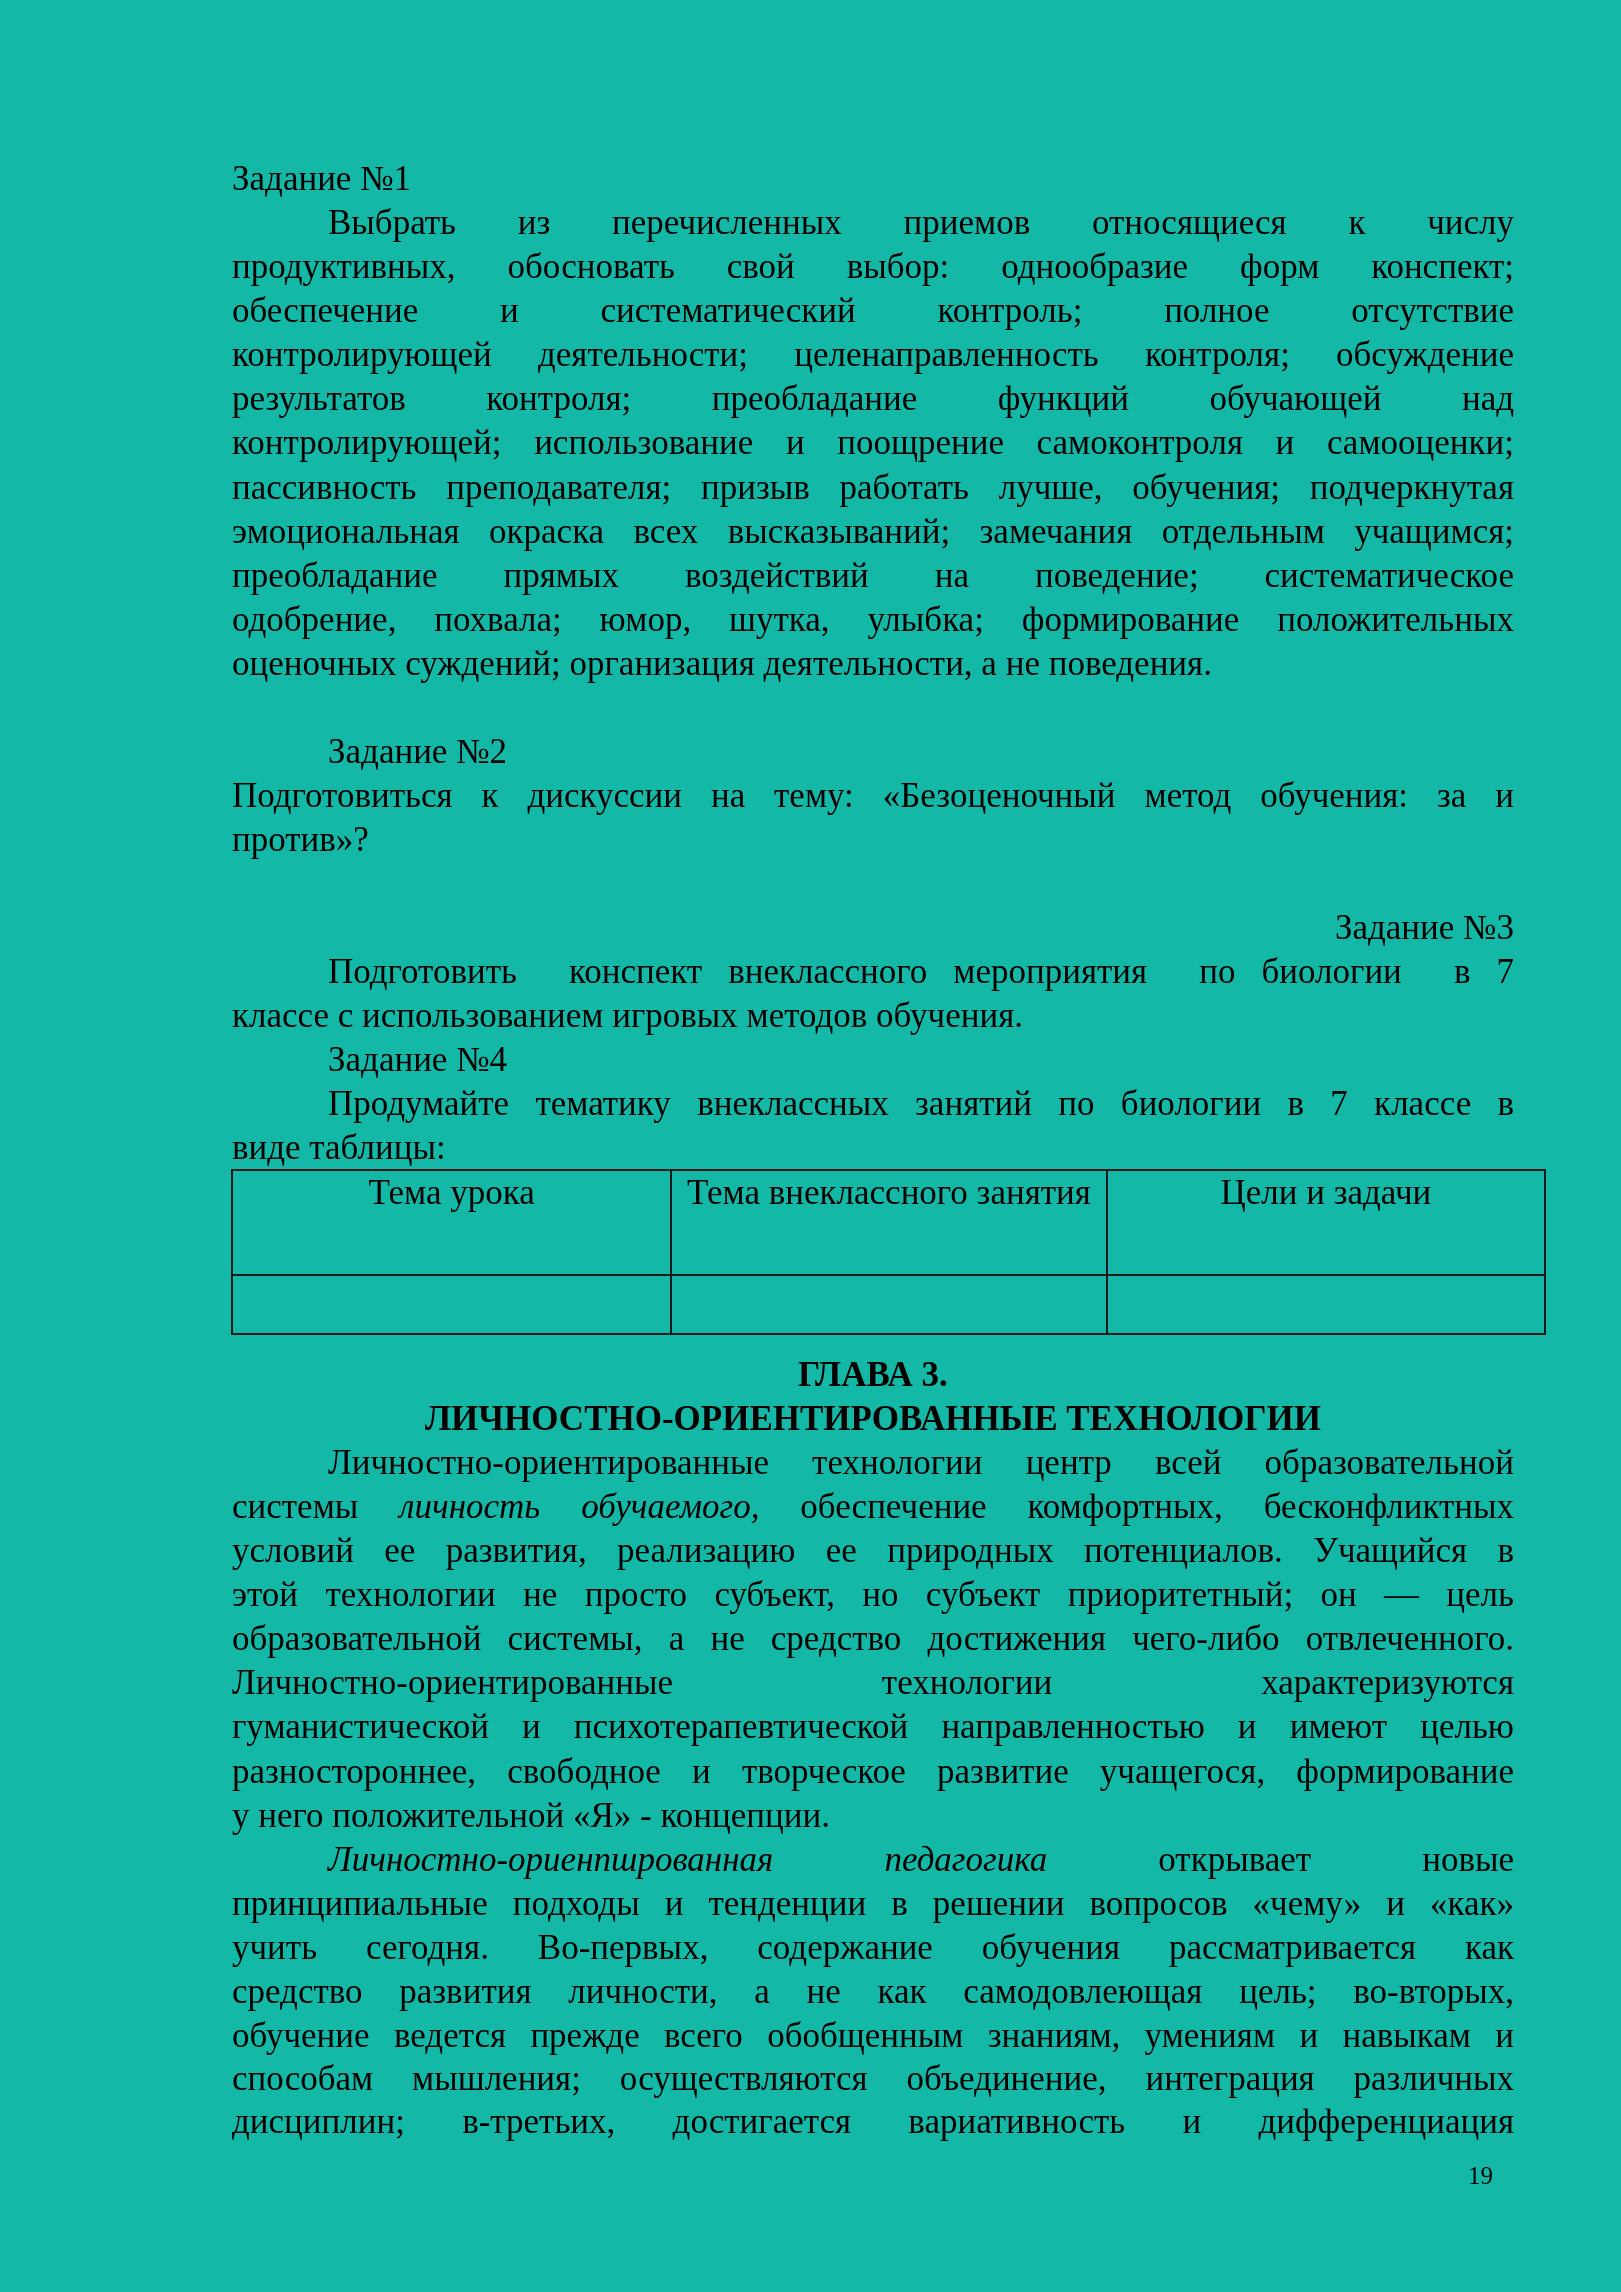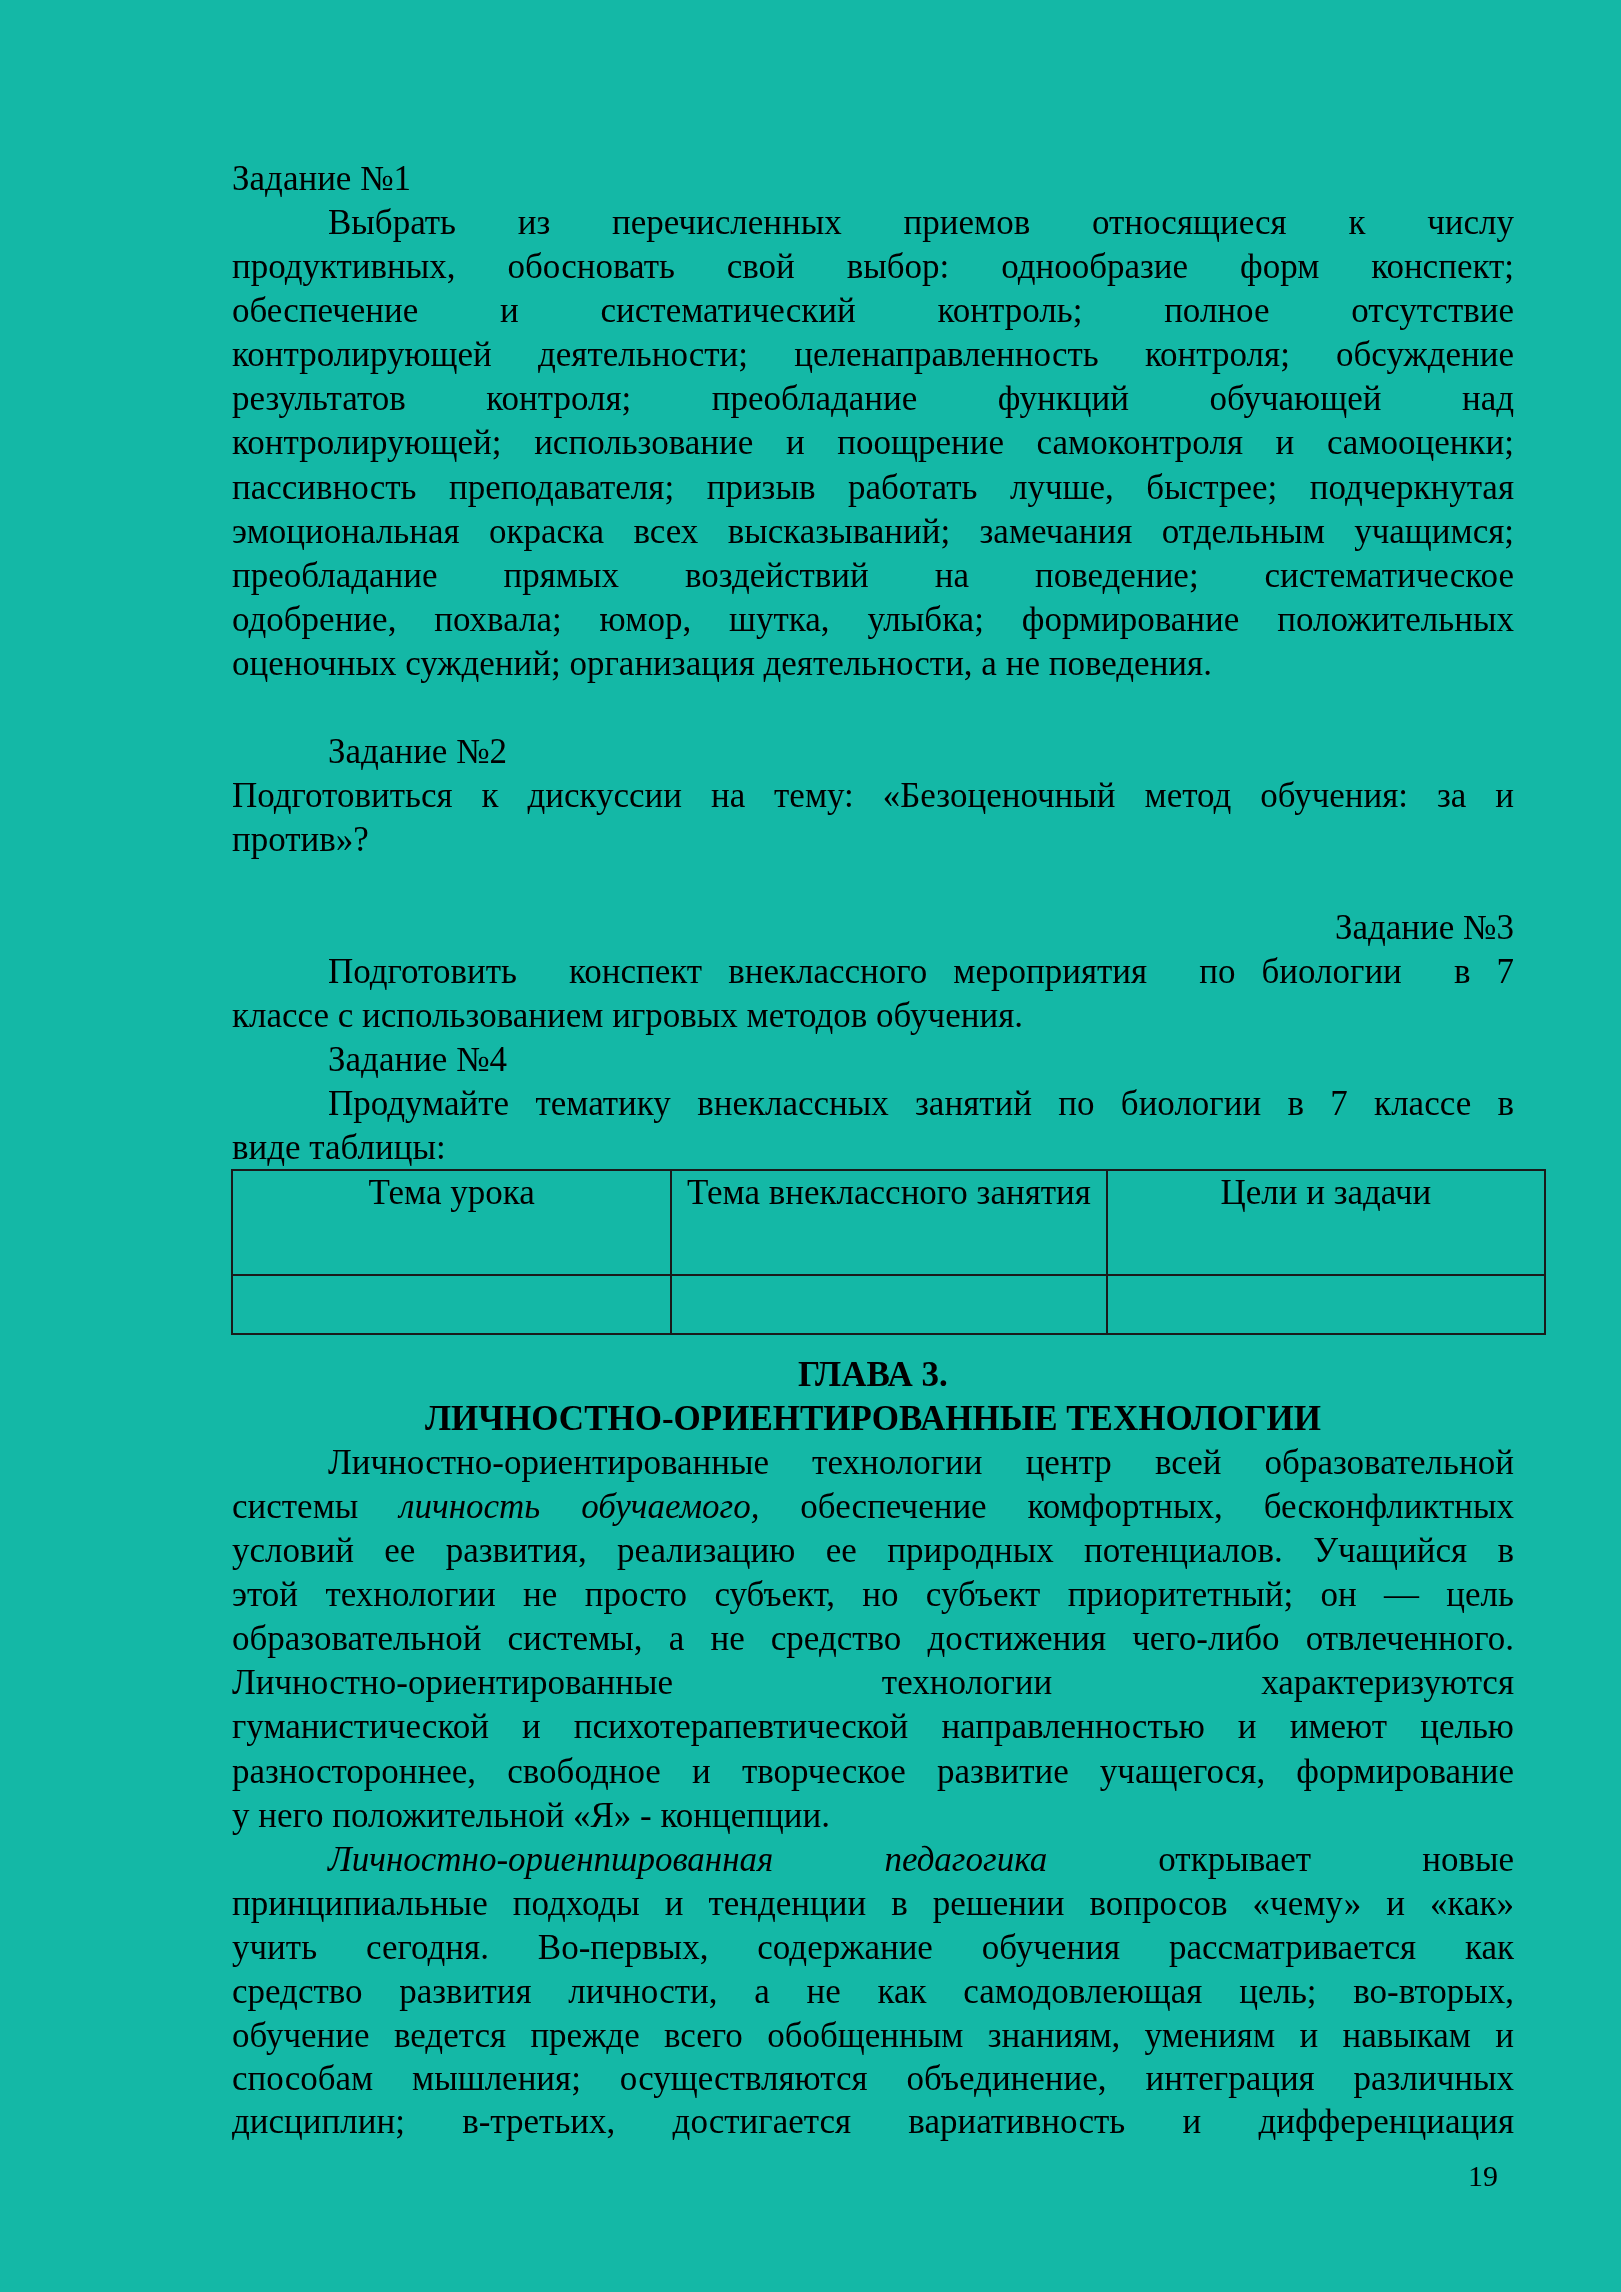"пассивность преподавателя; призыв" div.ln { text: быстрее -> обучения }
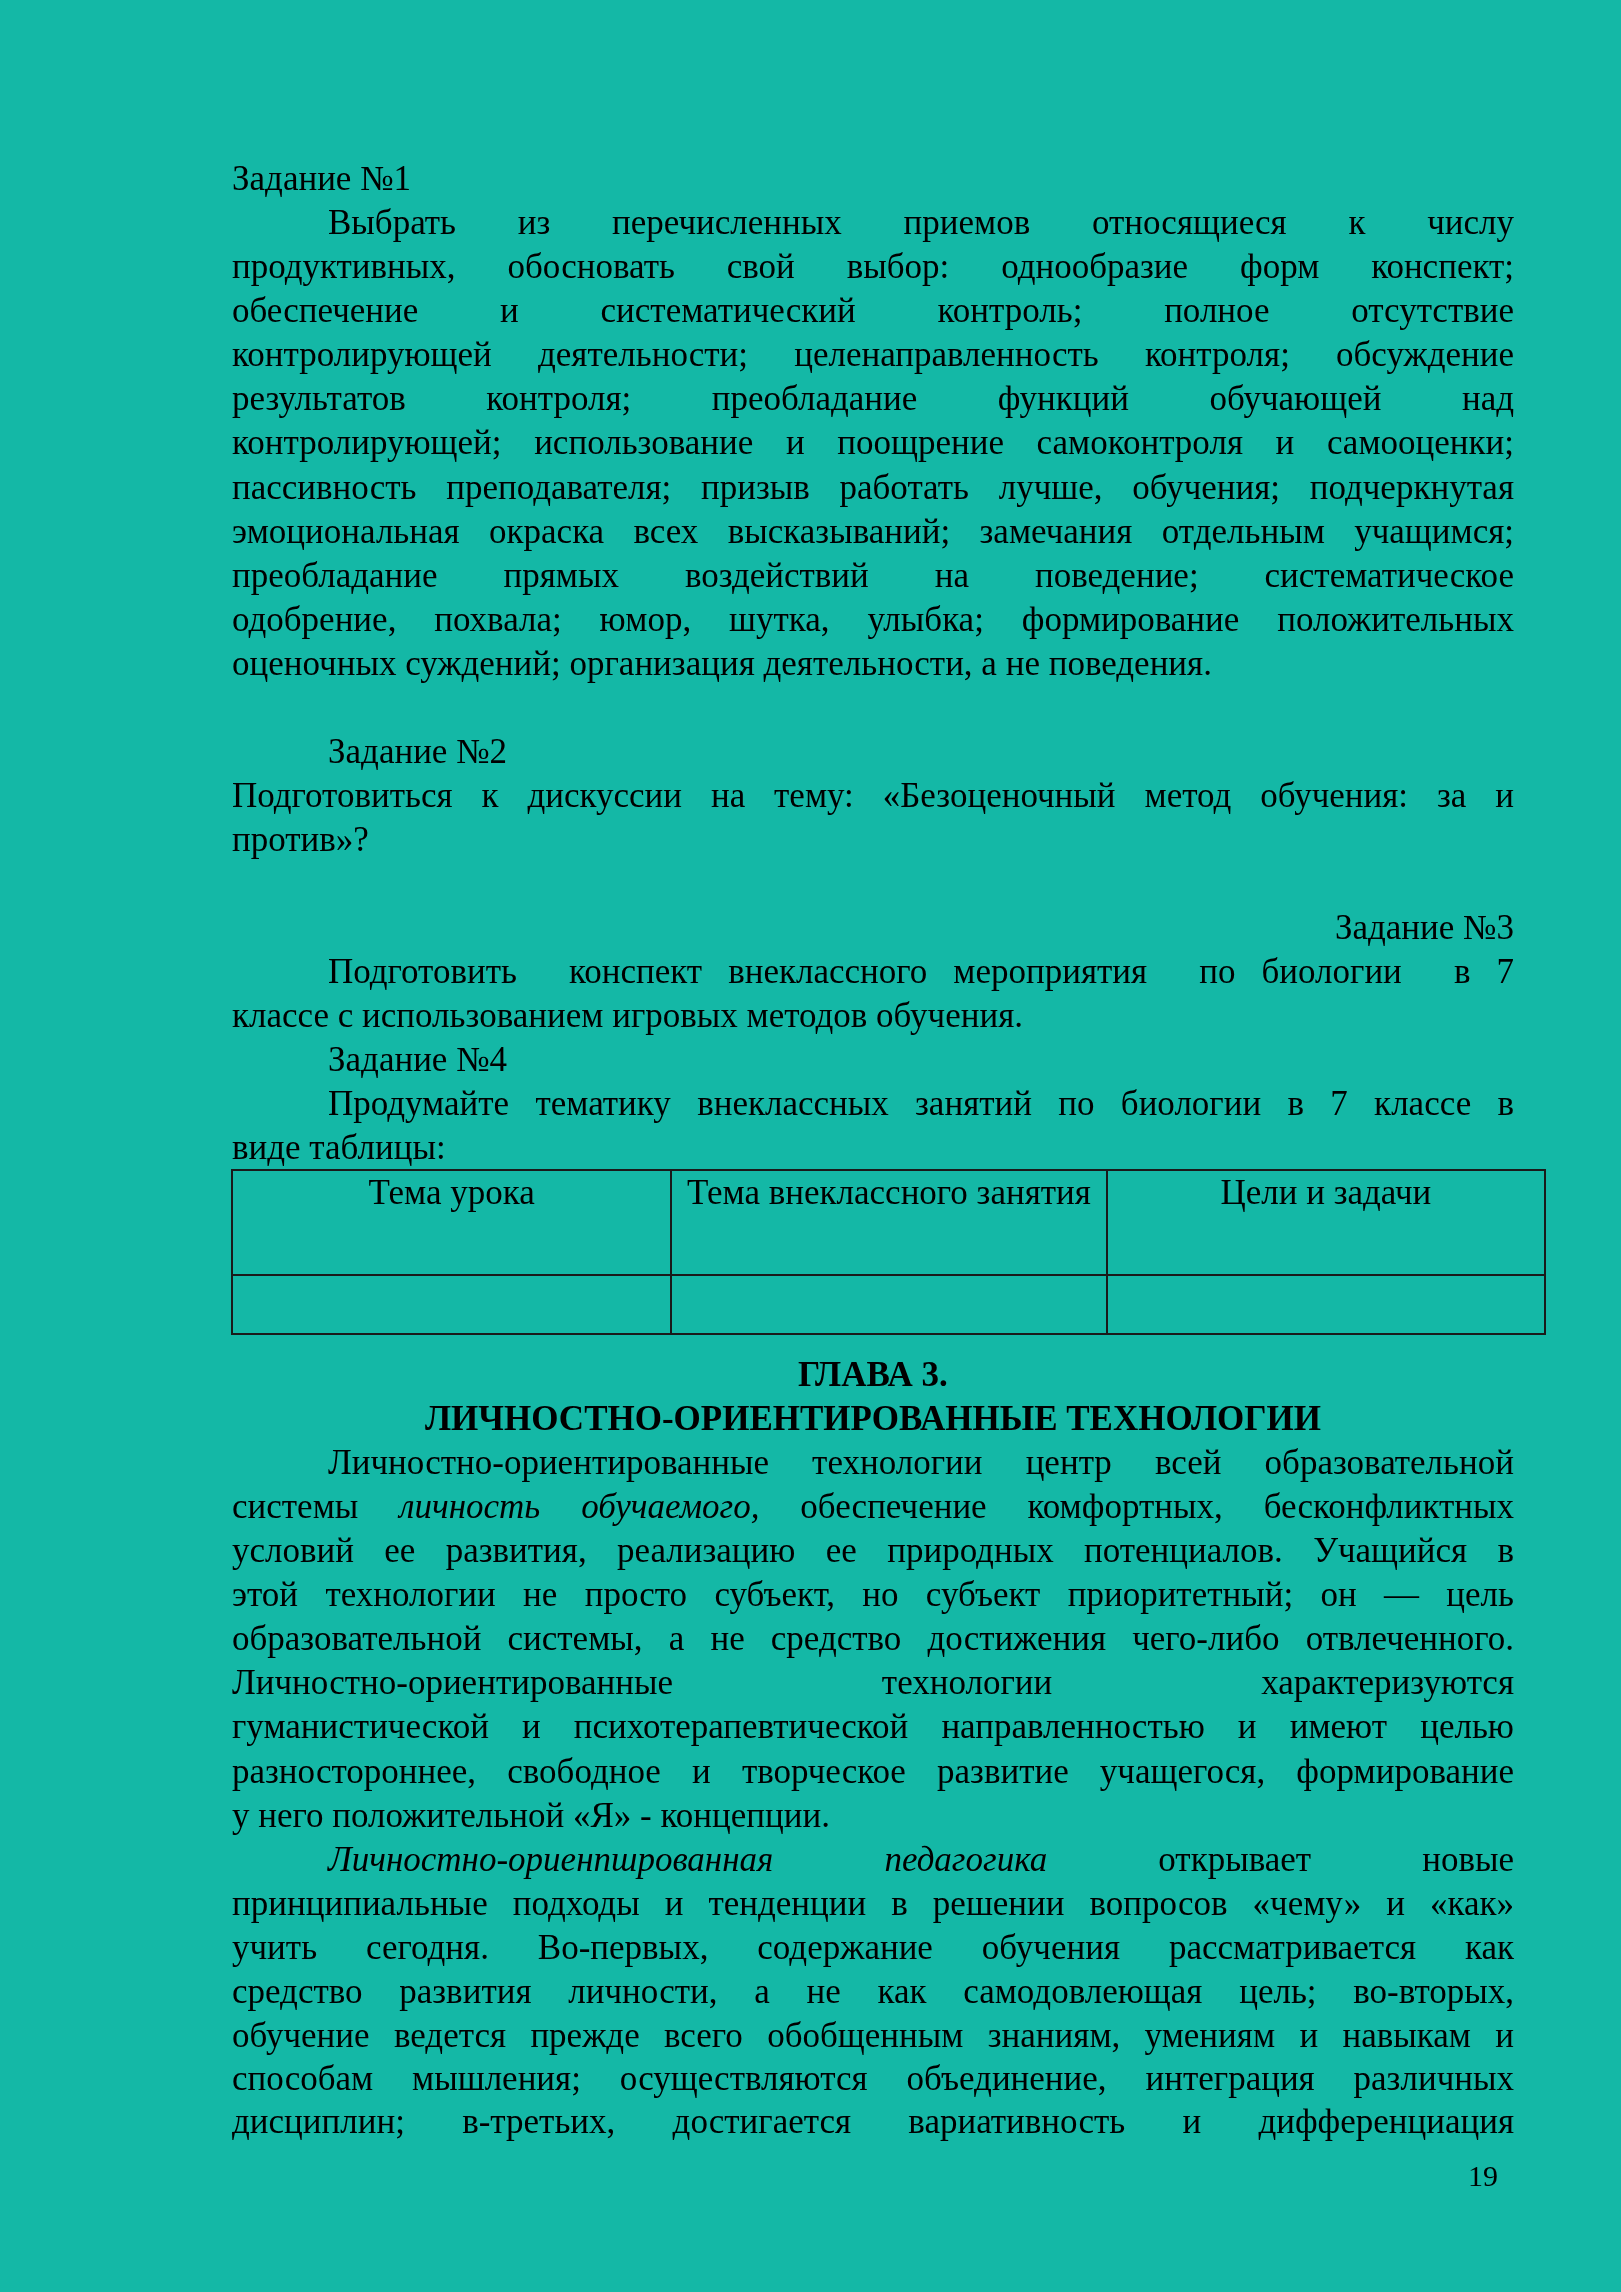"19" .pnum { font-size: 30px -> 25px }
